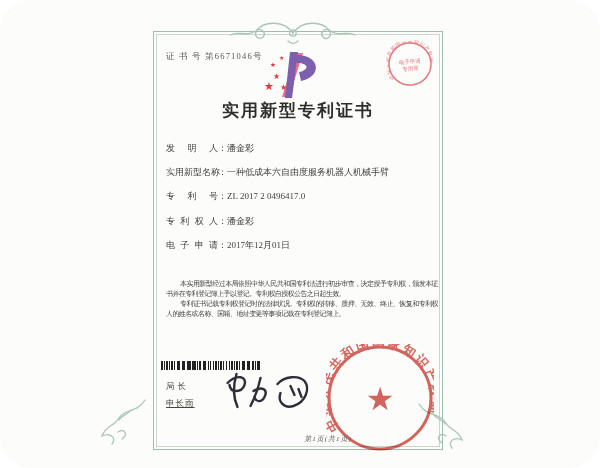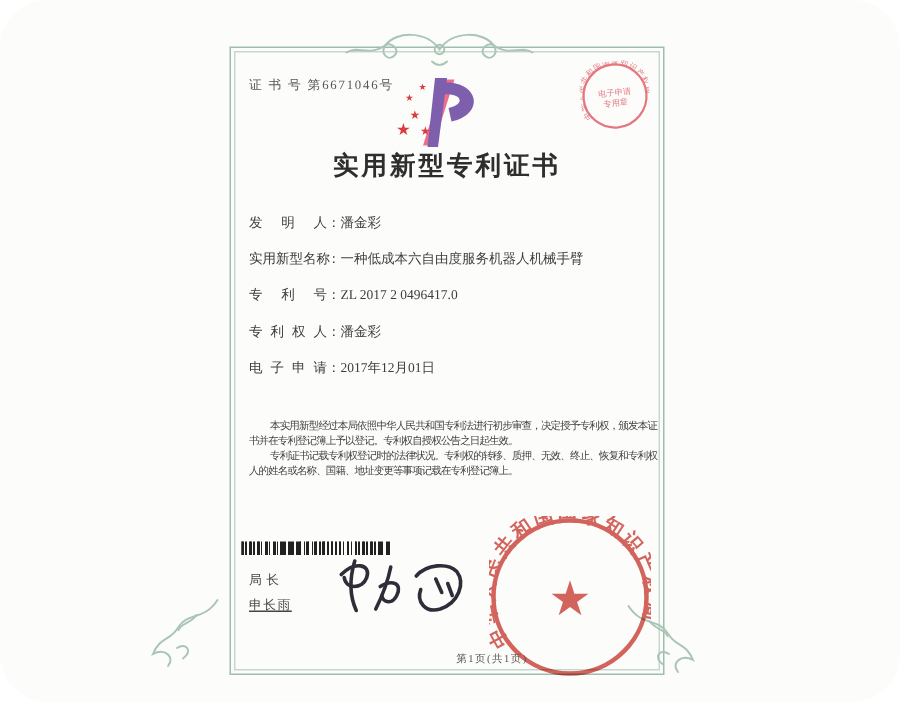"第1页(共1页)" .footer { font-style: none -> italic }
